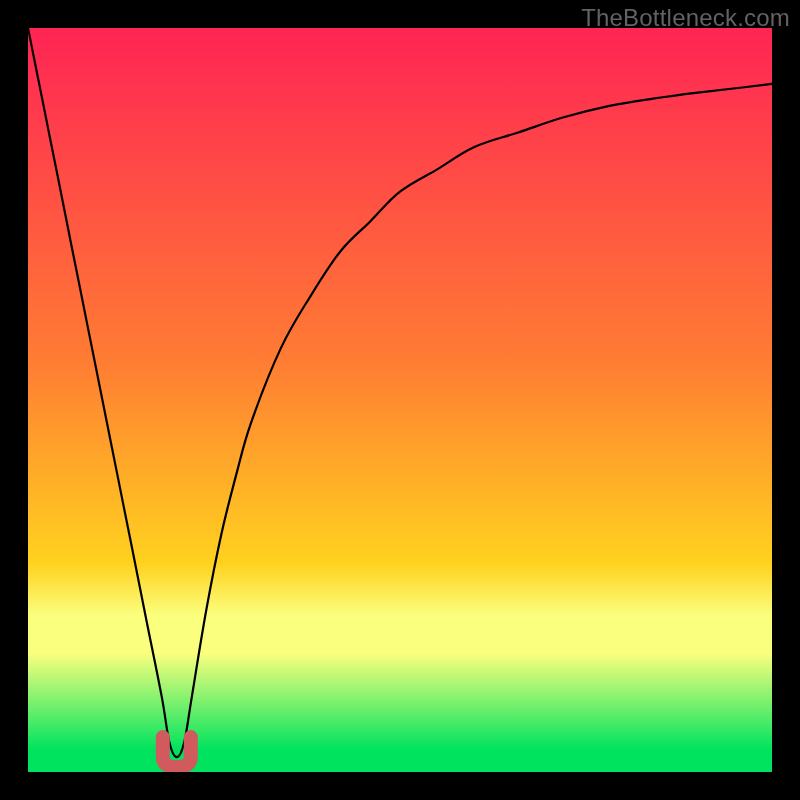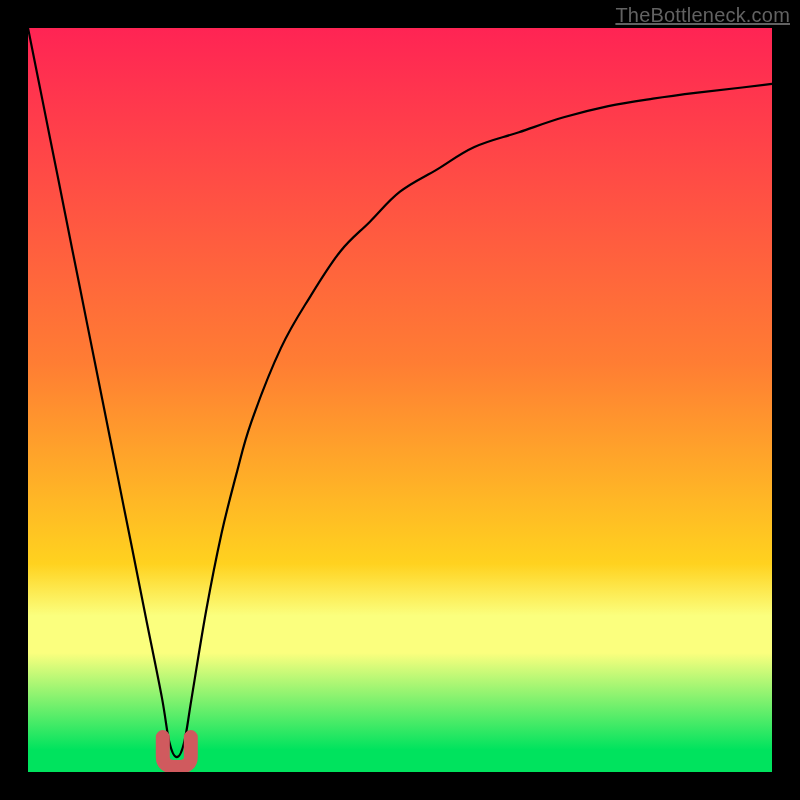"TheBottleneck.com" .watermark { font-size: 20px -> 24px; text-decoration: underline -> none }
